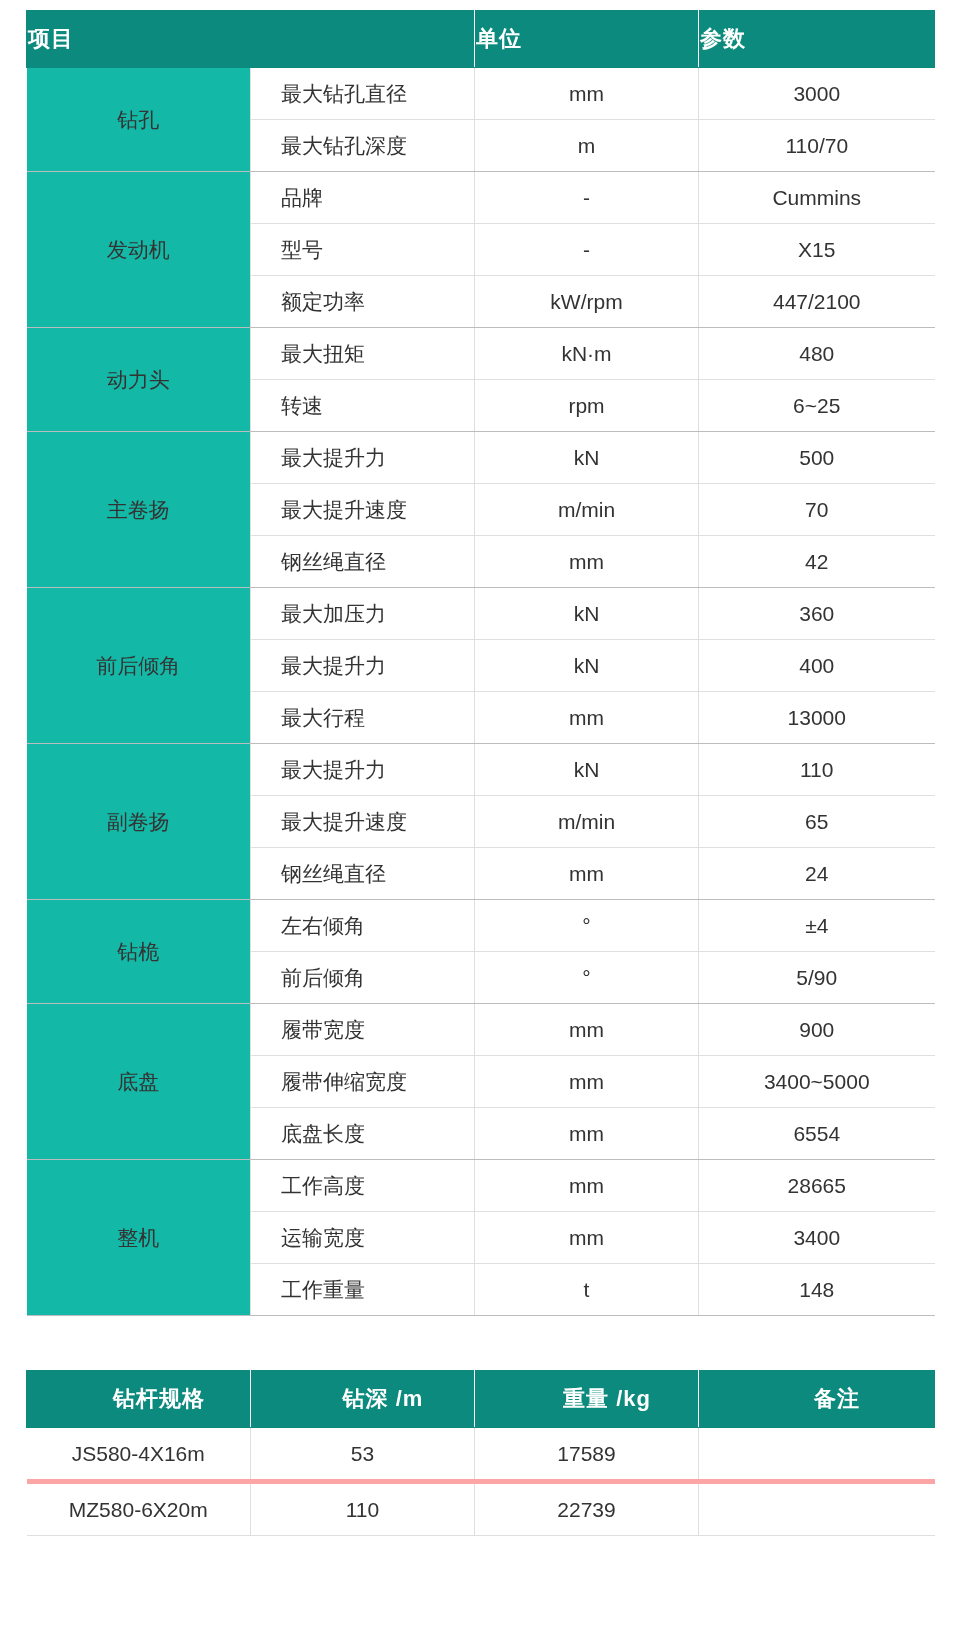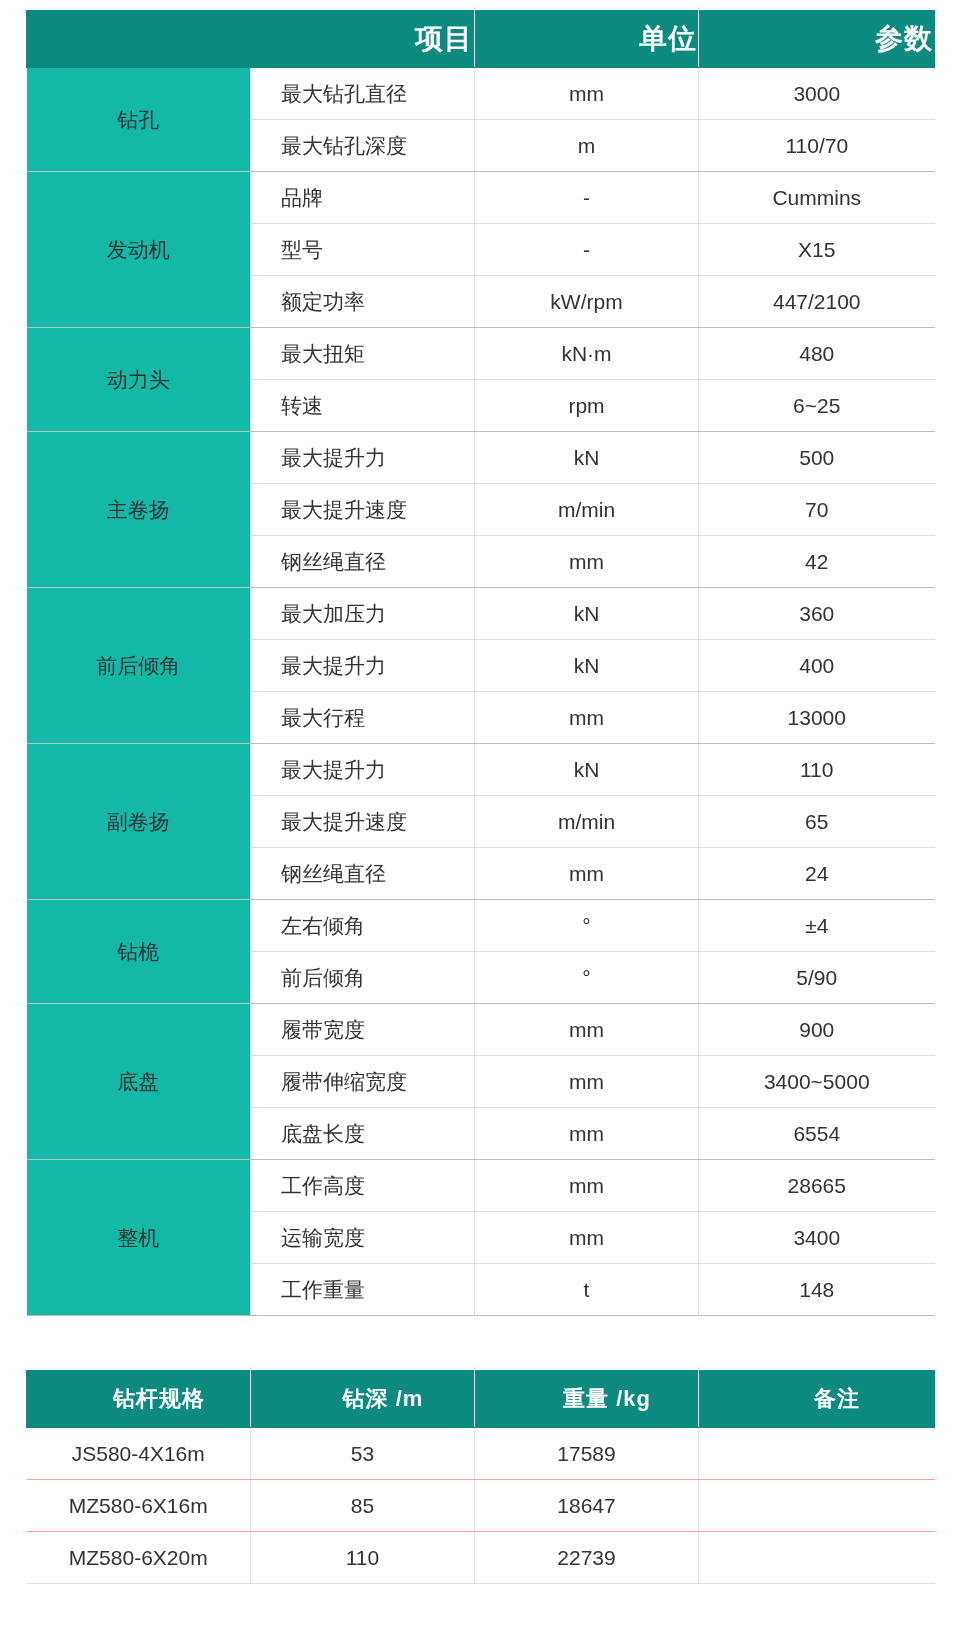"项目" table.spec thead th { font-size: 28px -> 22px; text-align: right -> left }
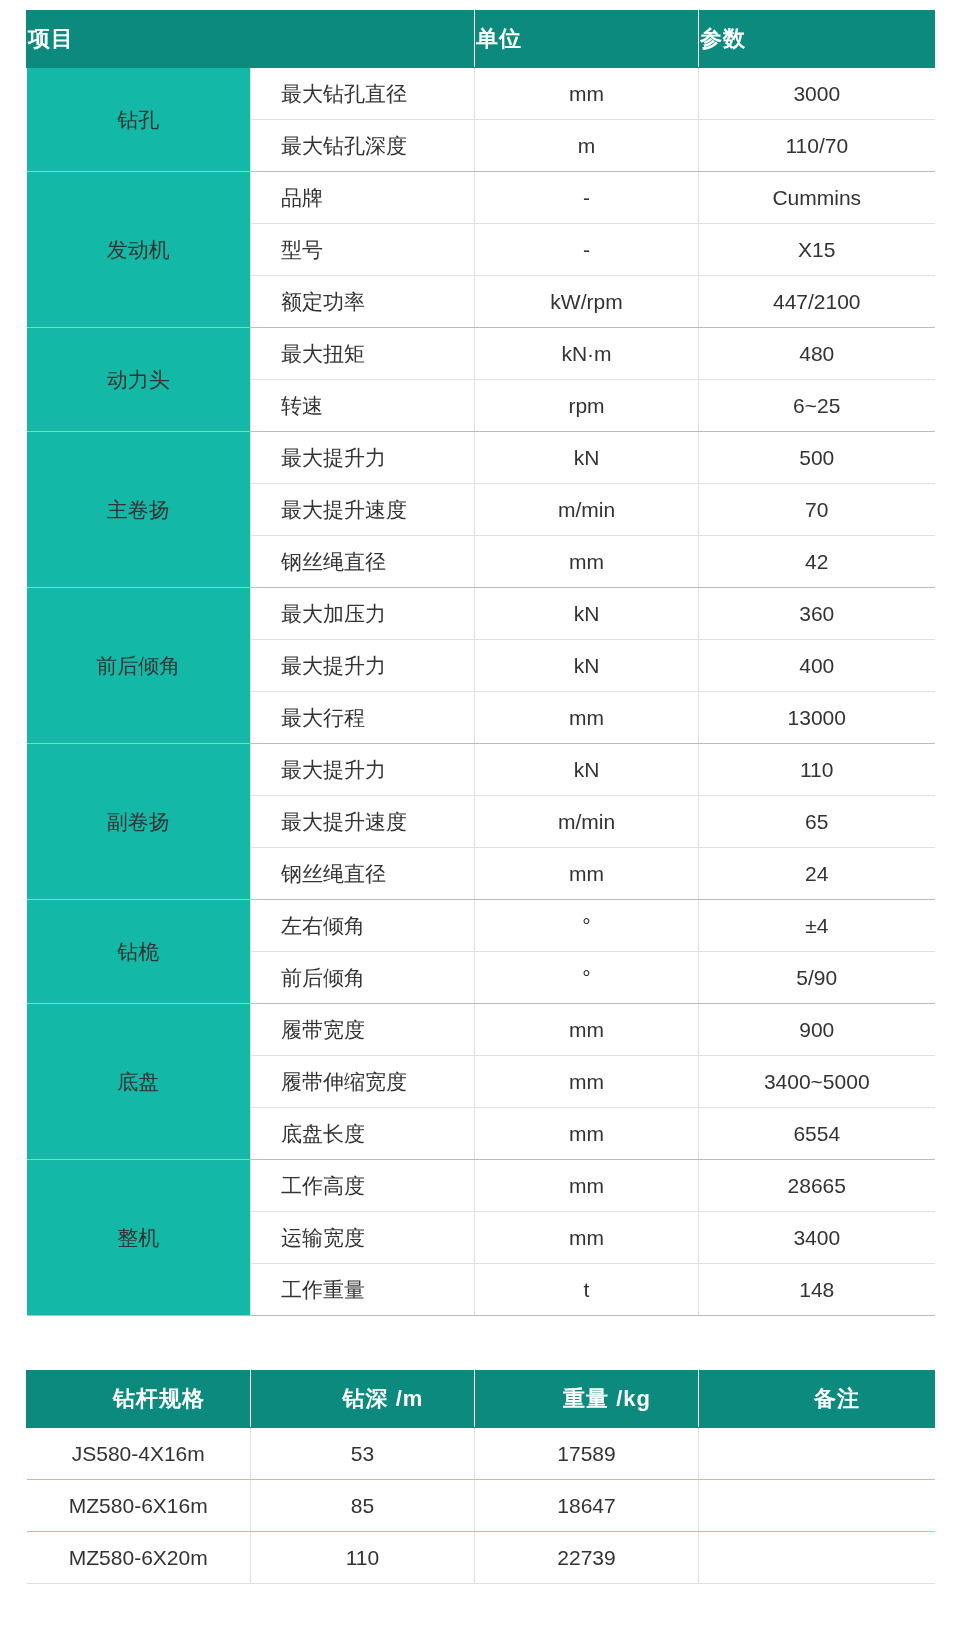"JS580-4X16m" table.rods tbody td { border-bottom: 1px solid #fca5a5 -> 5px solid #fca5a5 }
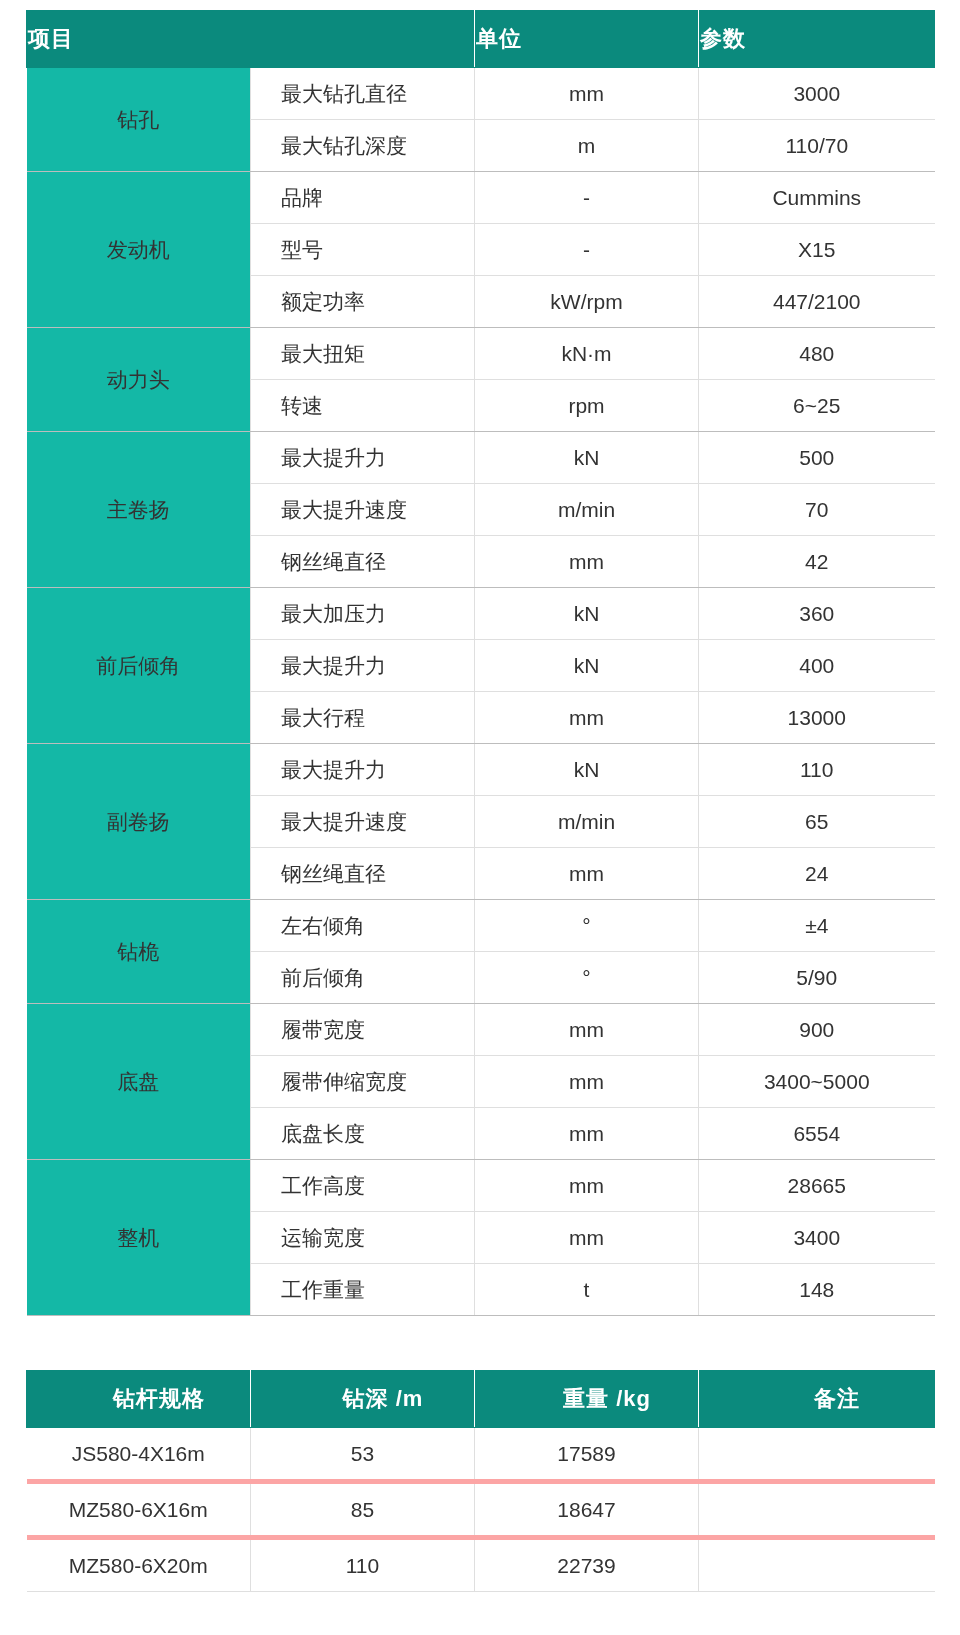"MZ580-6X16m" tr { html: <tr> <td>MZ580-6X16m</td> <td>85</td> <td>18647</td> <td></td> </tr> -> none }
